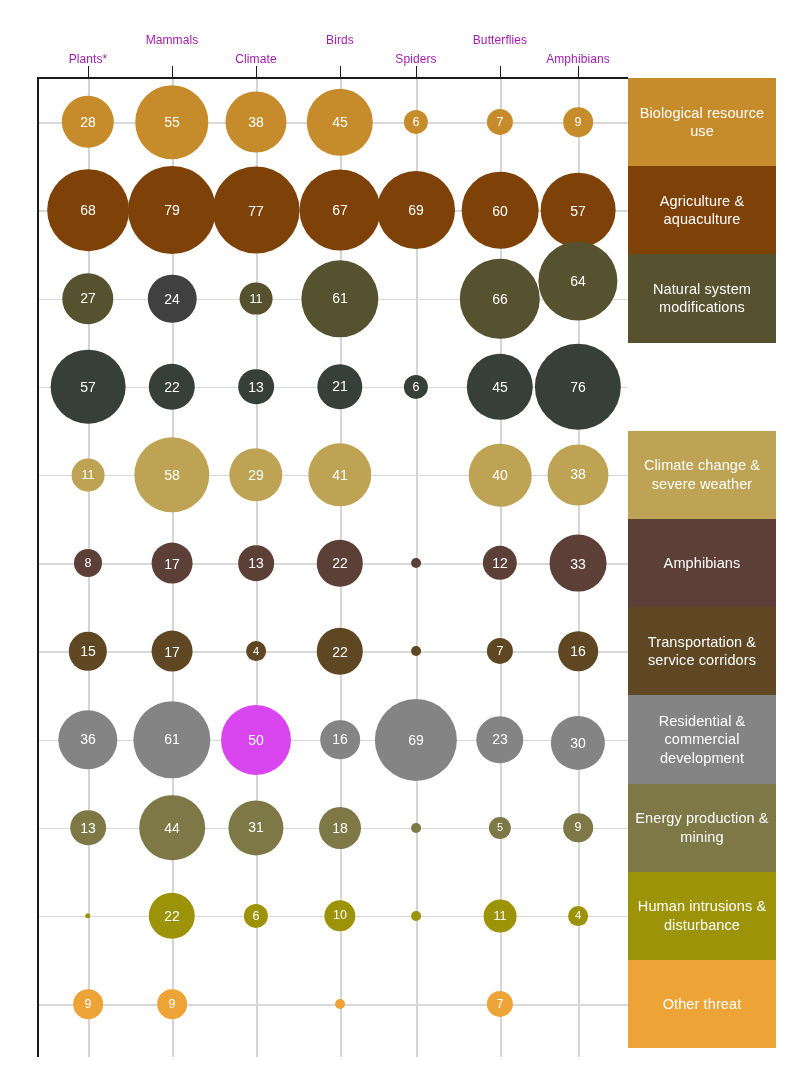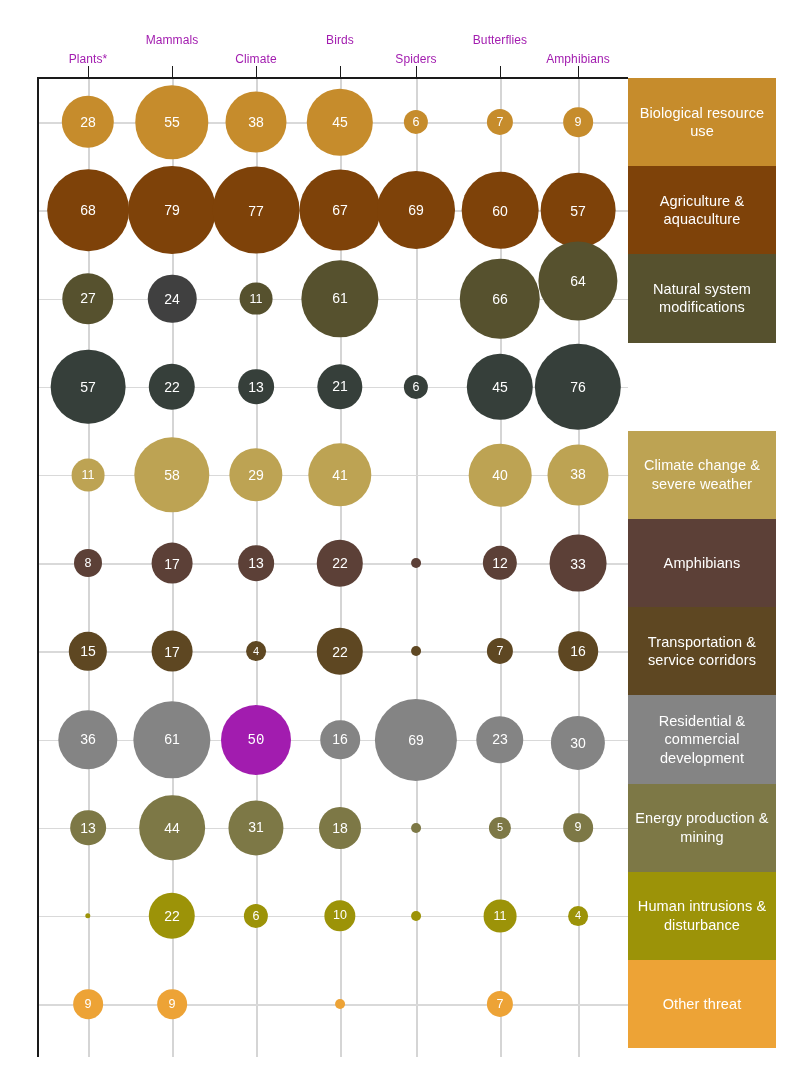"50" div.bubble { background: #a21caf -> #d946ef; font-family: Liberation Mono, monospace -> none }
